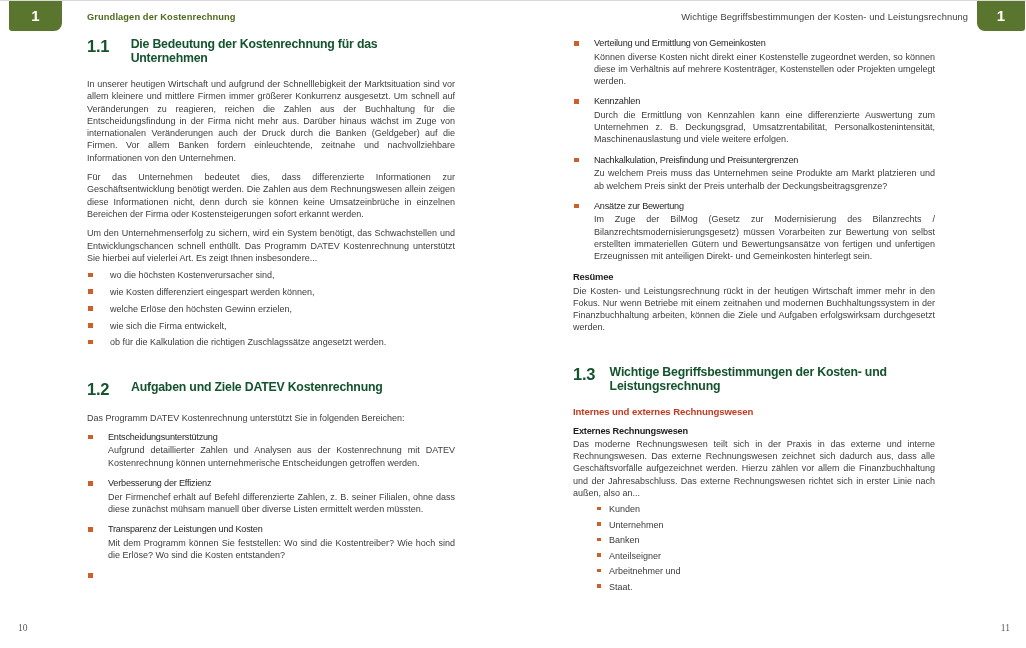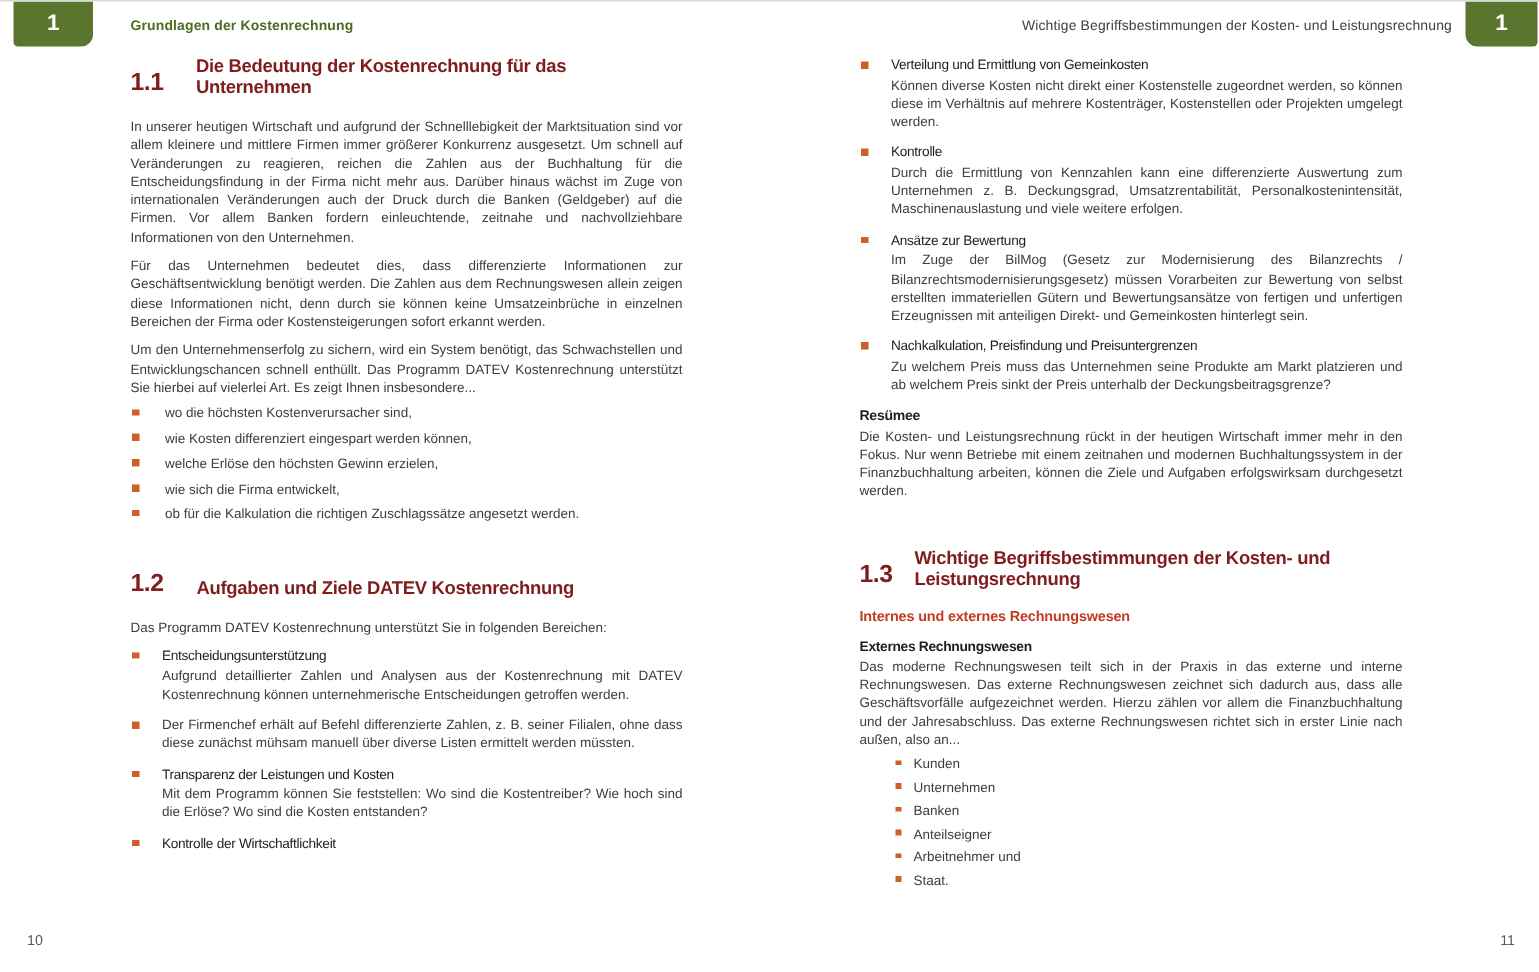"1.1" .sec-head { align-items: flex-end -> flex-start; color: #7f1d1d -> #14532d }
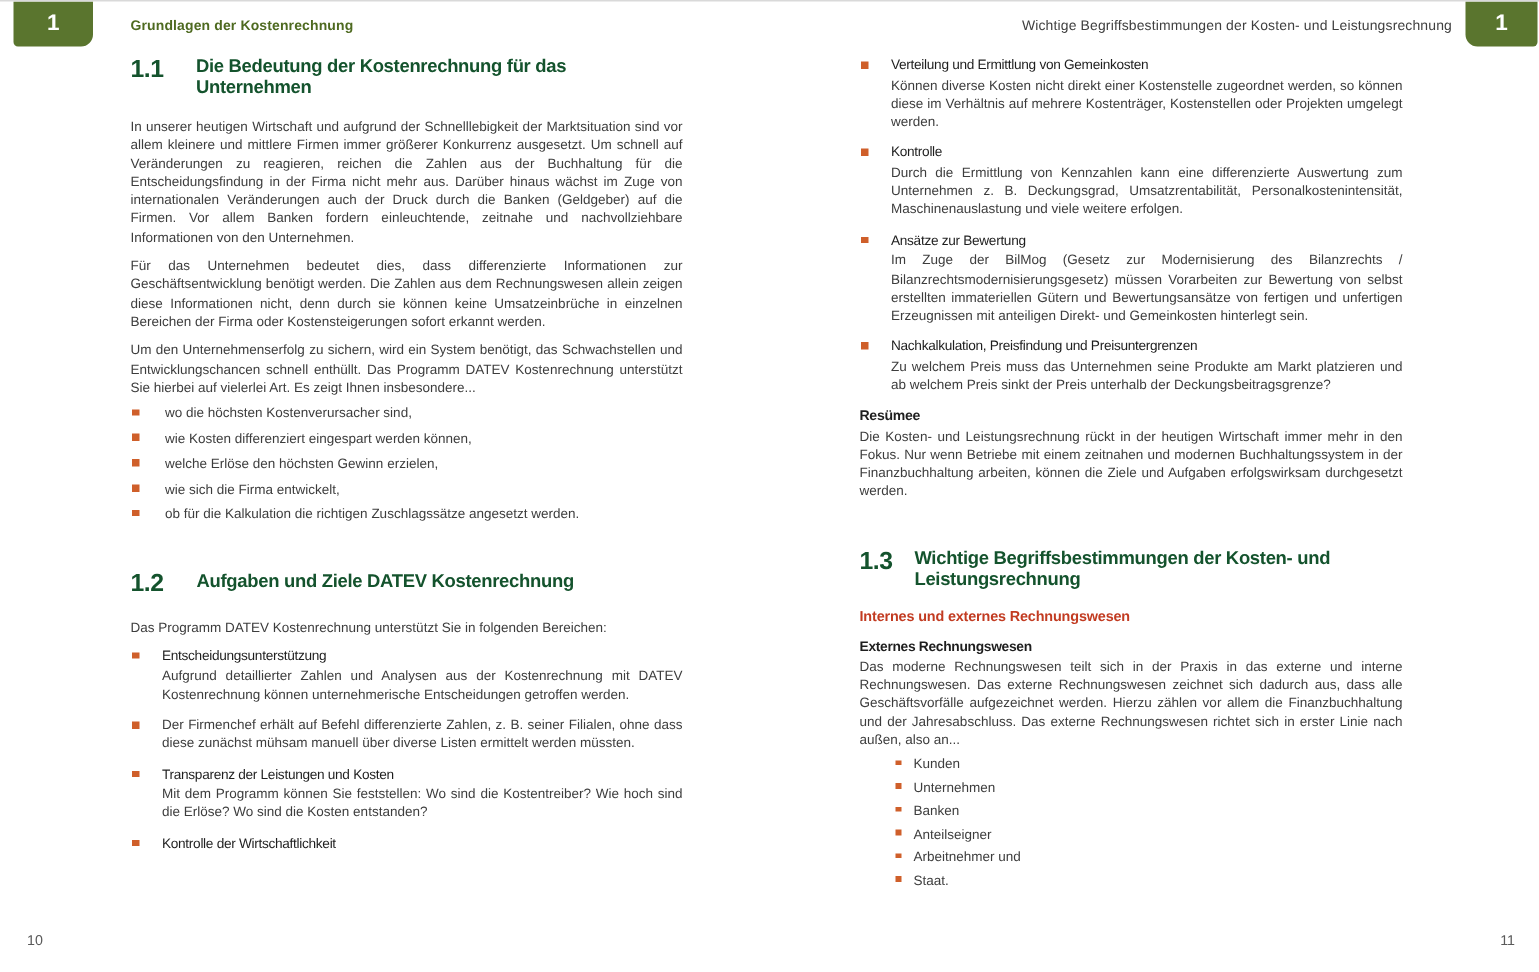"Kontrolle" div.item-title { text: Kontrolle -> Kennzahlen }
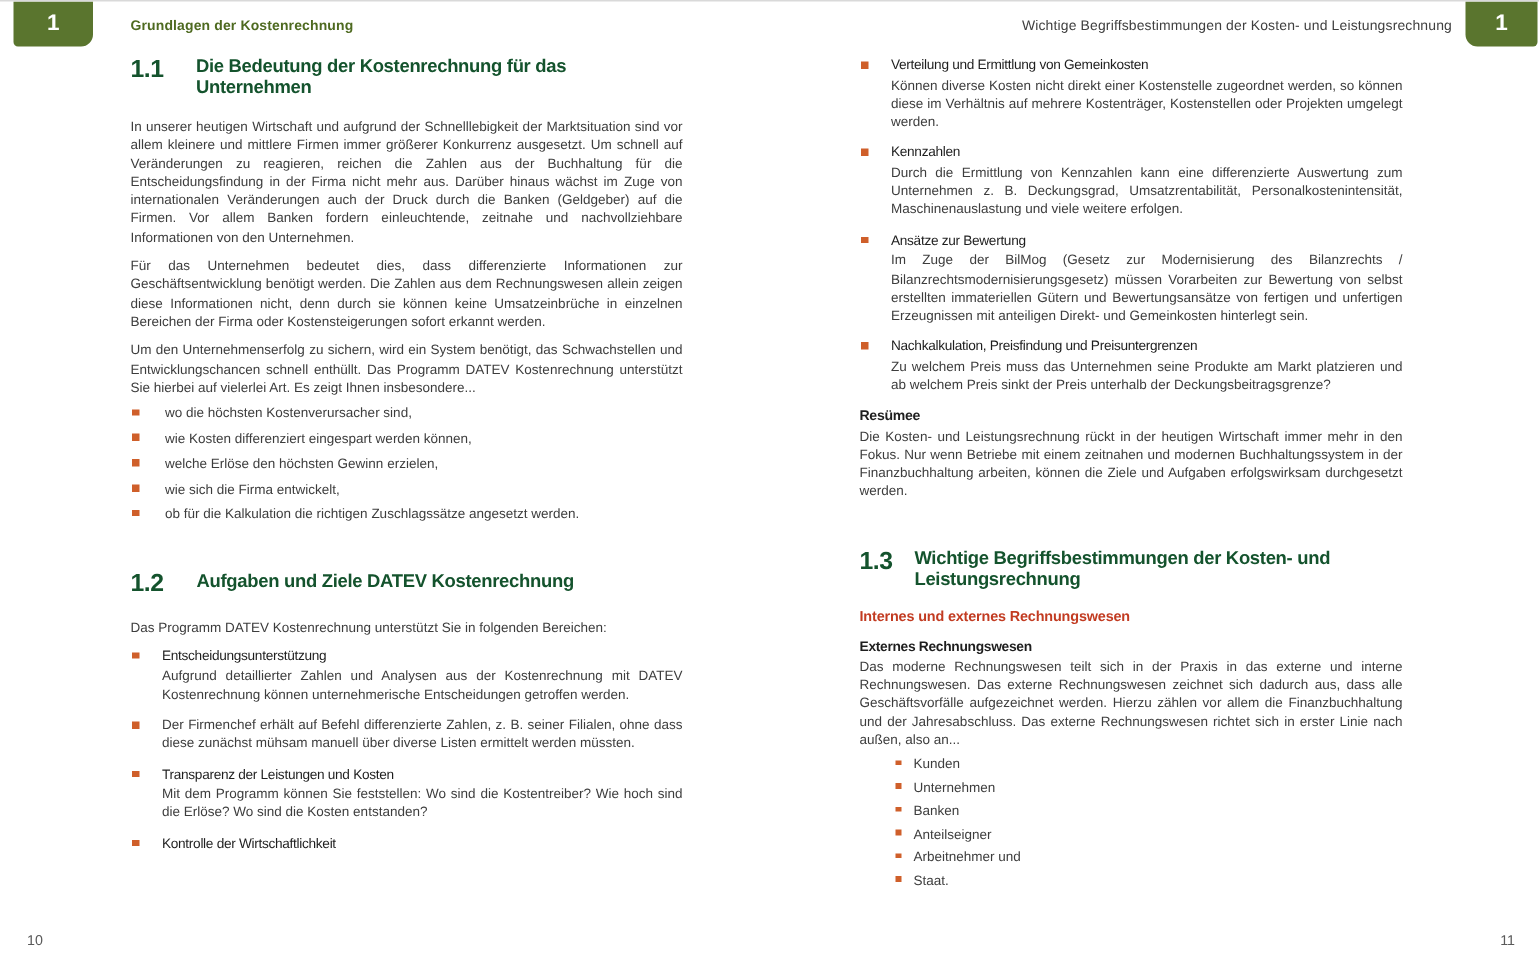"Ansätze zur Bewertung" div.item { order: before "Nachkalkulation, Preisfindung und" -> after "Nachkalkulation, Preisfindung und" }
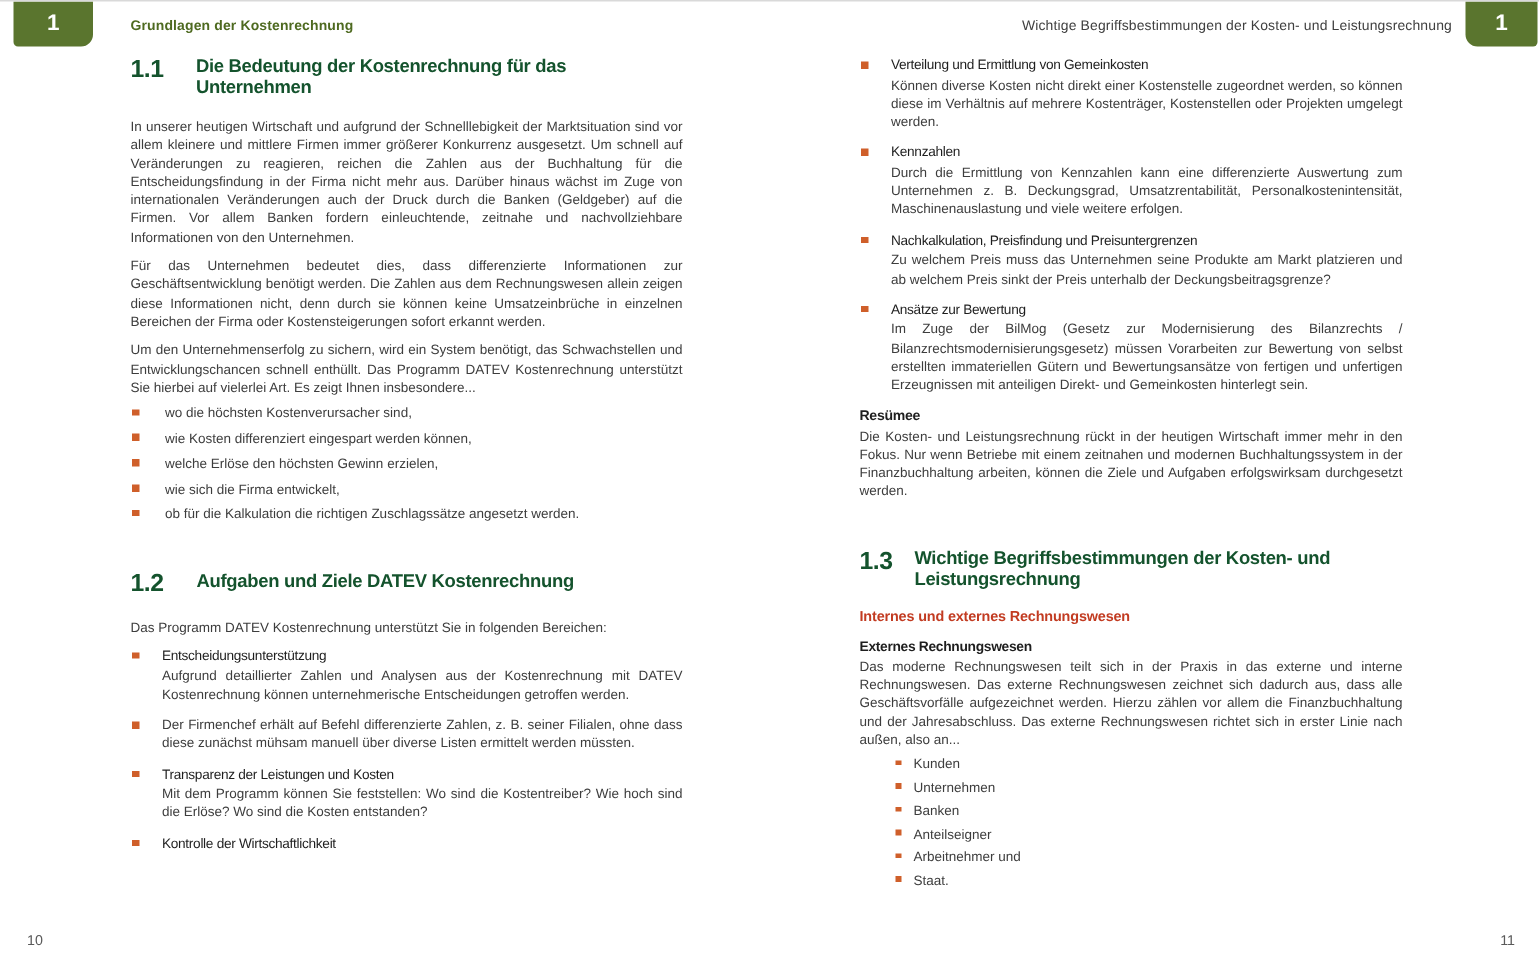"Verbesserung der Effizienz" div.item-title { html: none -> <div>Verbesserung der Effizienz</div> }
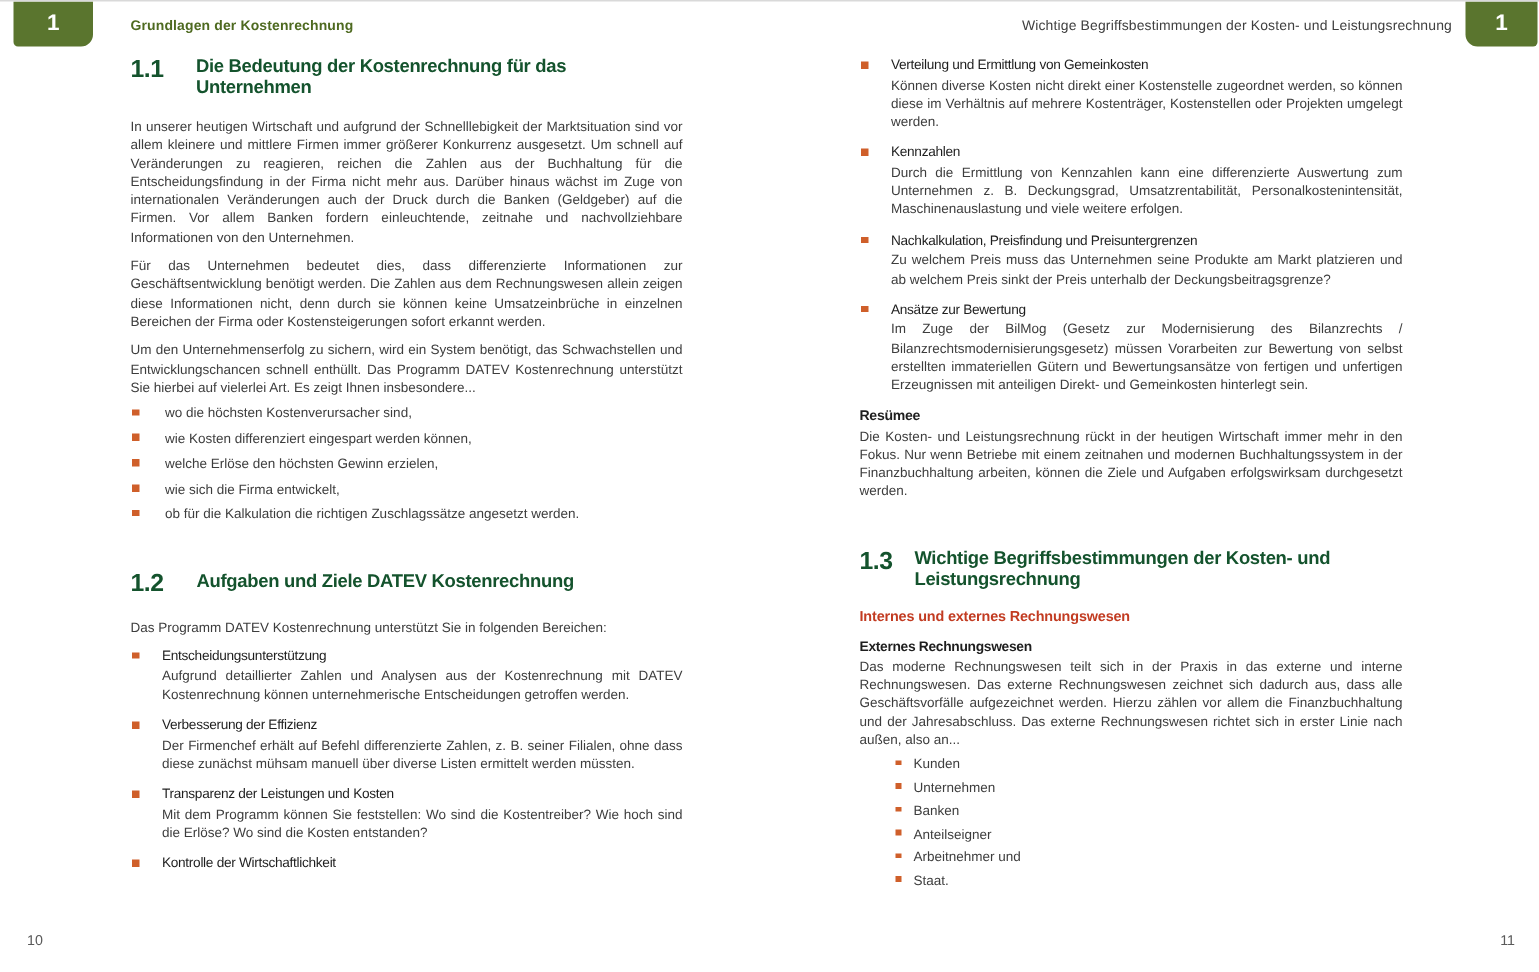"Kontrolle der Wirtschaftlichkeit" div.item-title { html: <div>Kontrolle der Wirtschaftlichkeit</div> -> none }
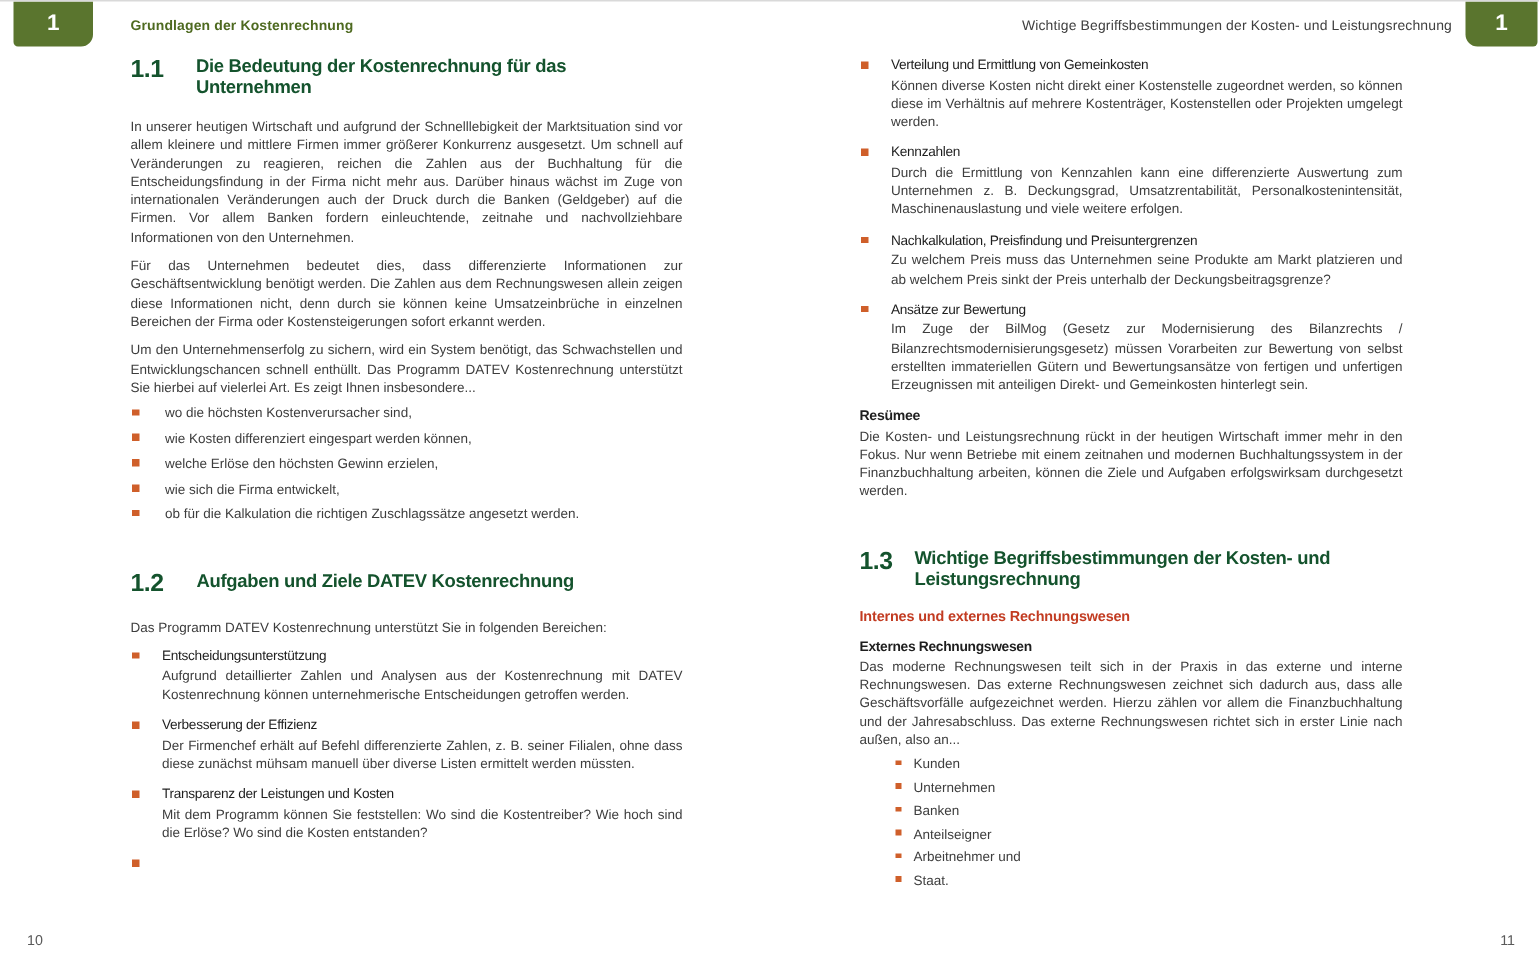"10" .page-number { font-family: none -> Liberation Serif, serif }
